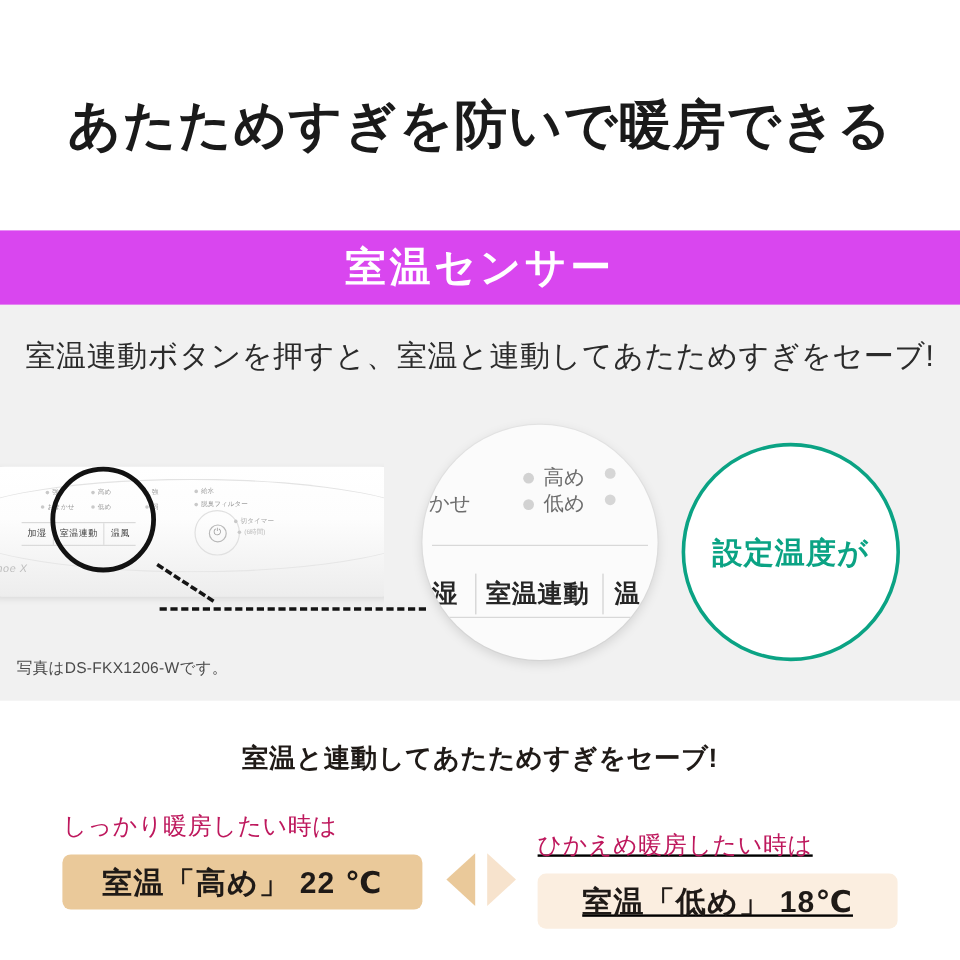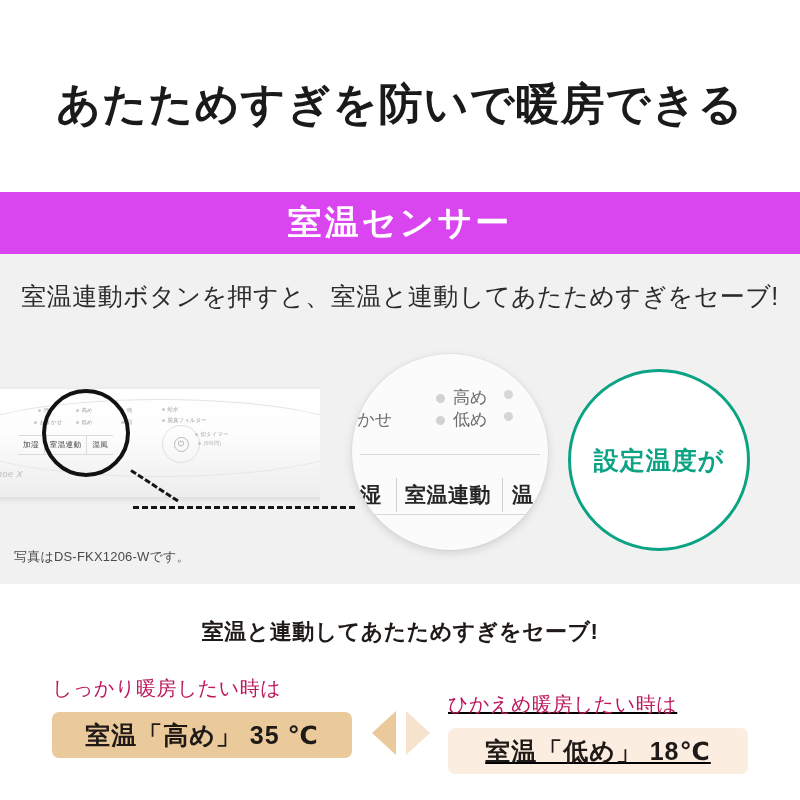"室温「高め」 35 ℃" div.chip { text: 35 -> 22 }
